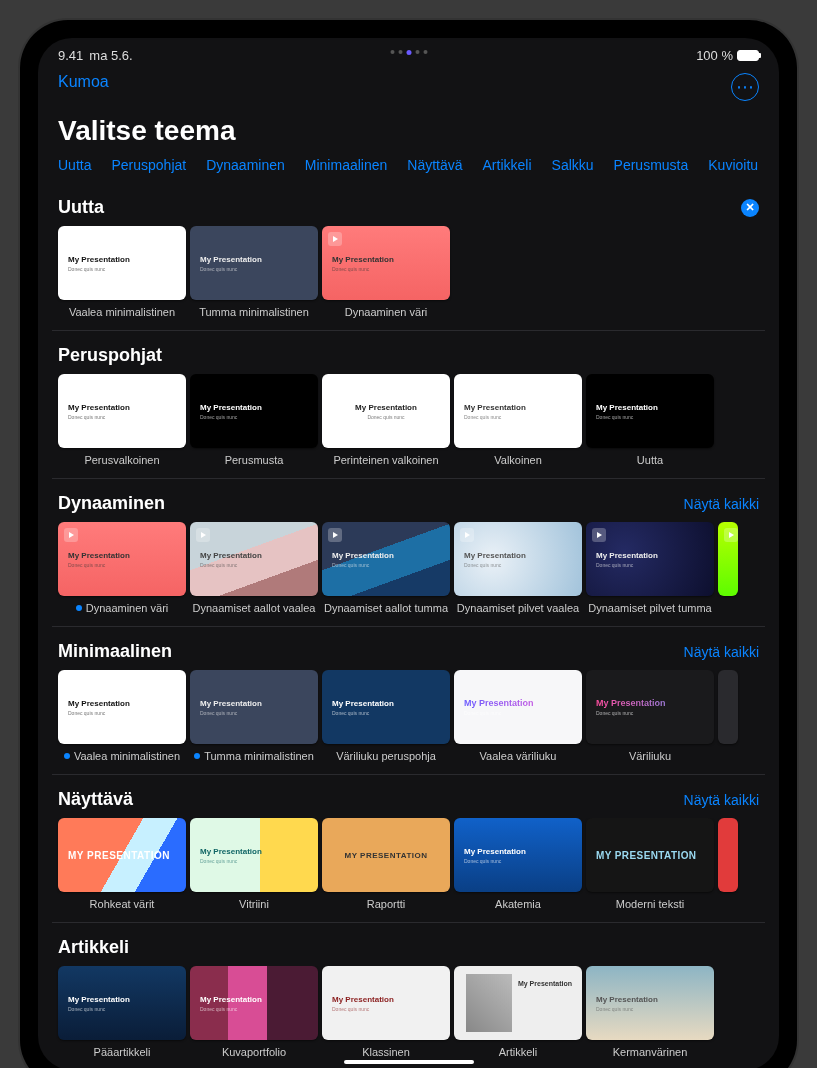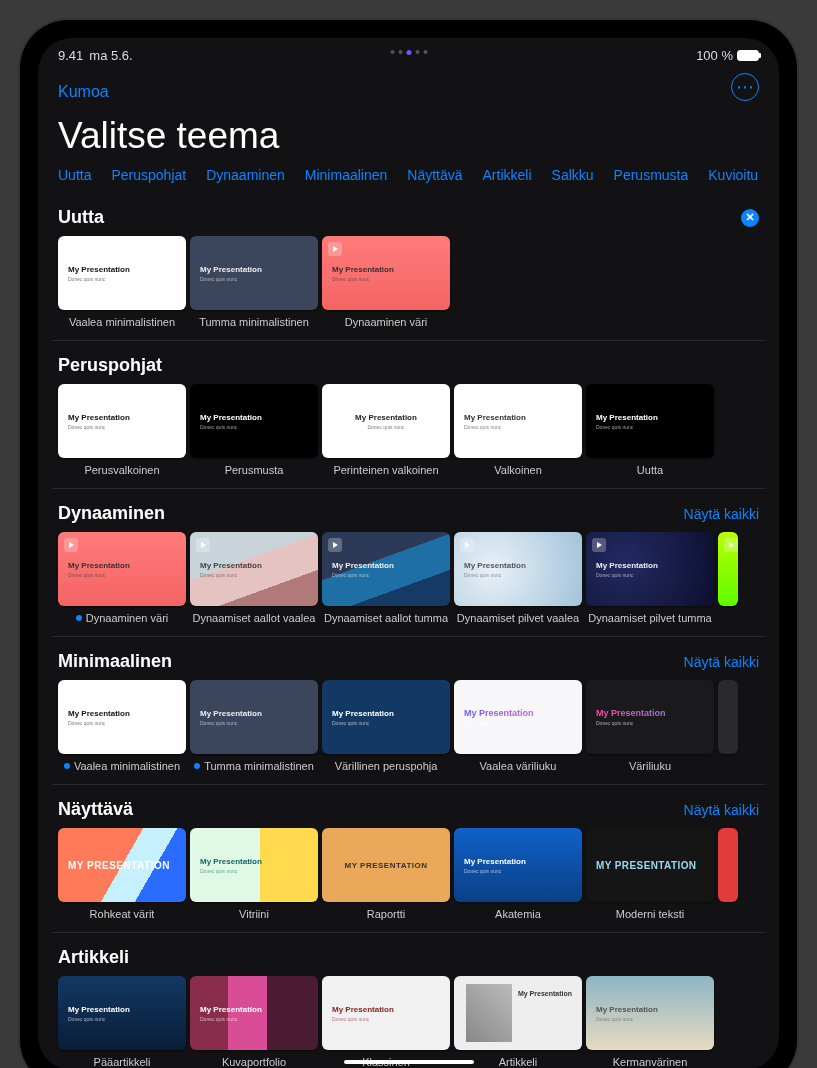"Kumoa" .nav-row { align-items: flex-end -> flex-start }
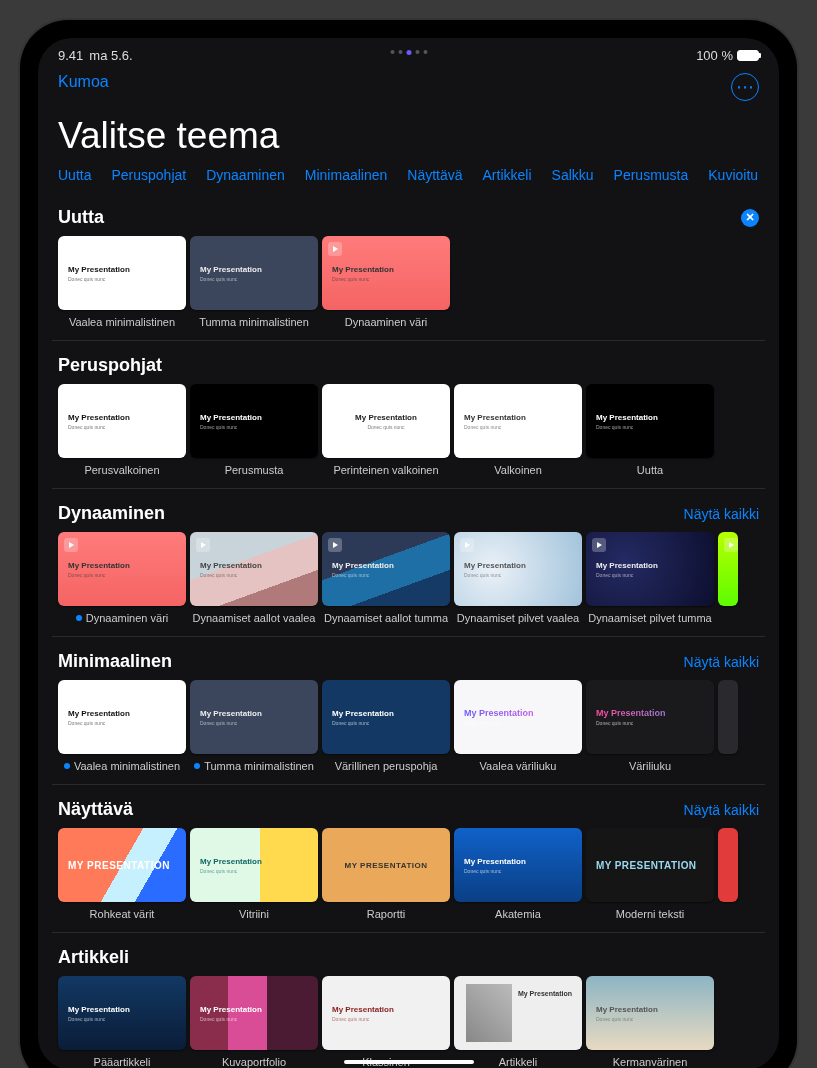"Valitse teema" .title { font-size: 37px -> 28px; font-weight: 400 -> 700 }
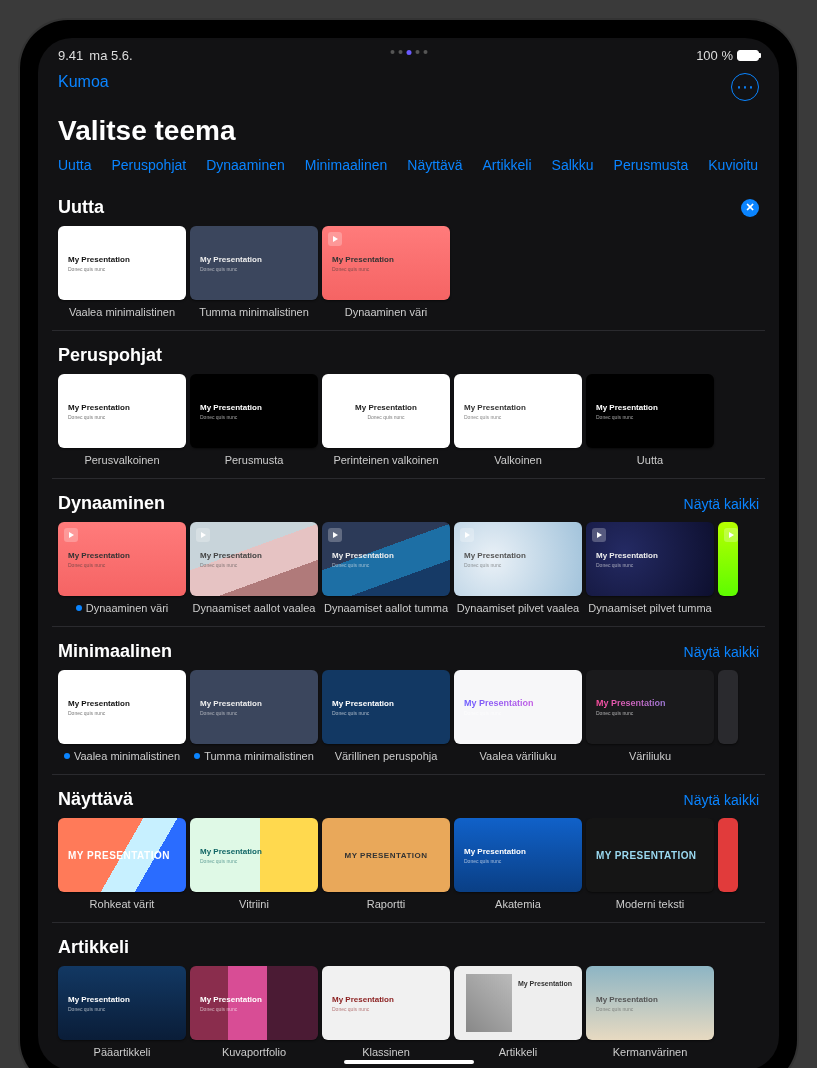"Värillinen peruspohja" span { text: Värillinen -> Väriliuku }
